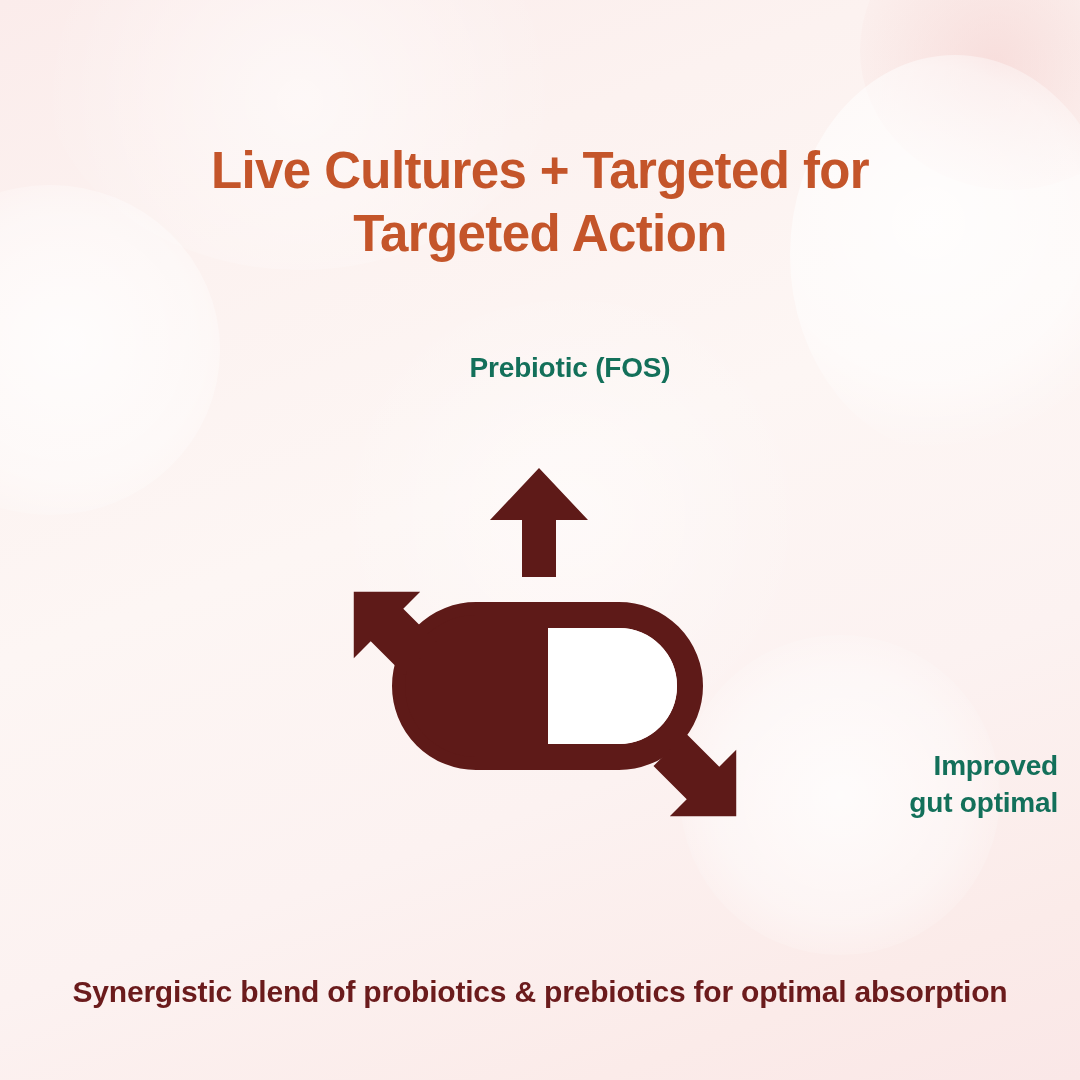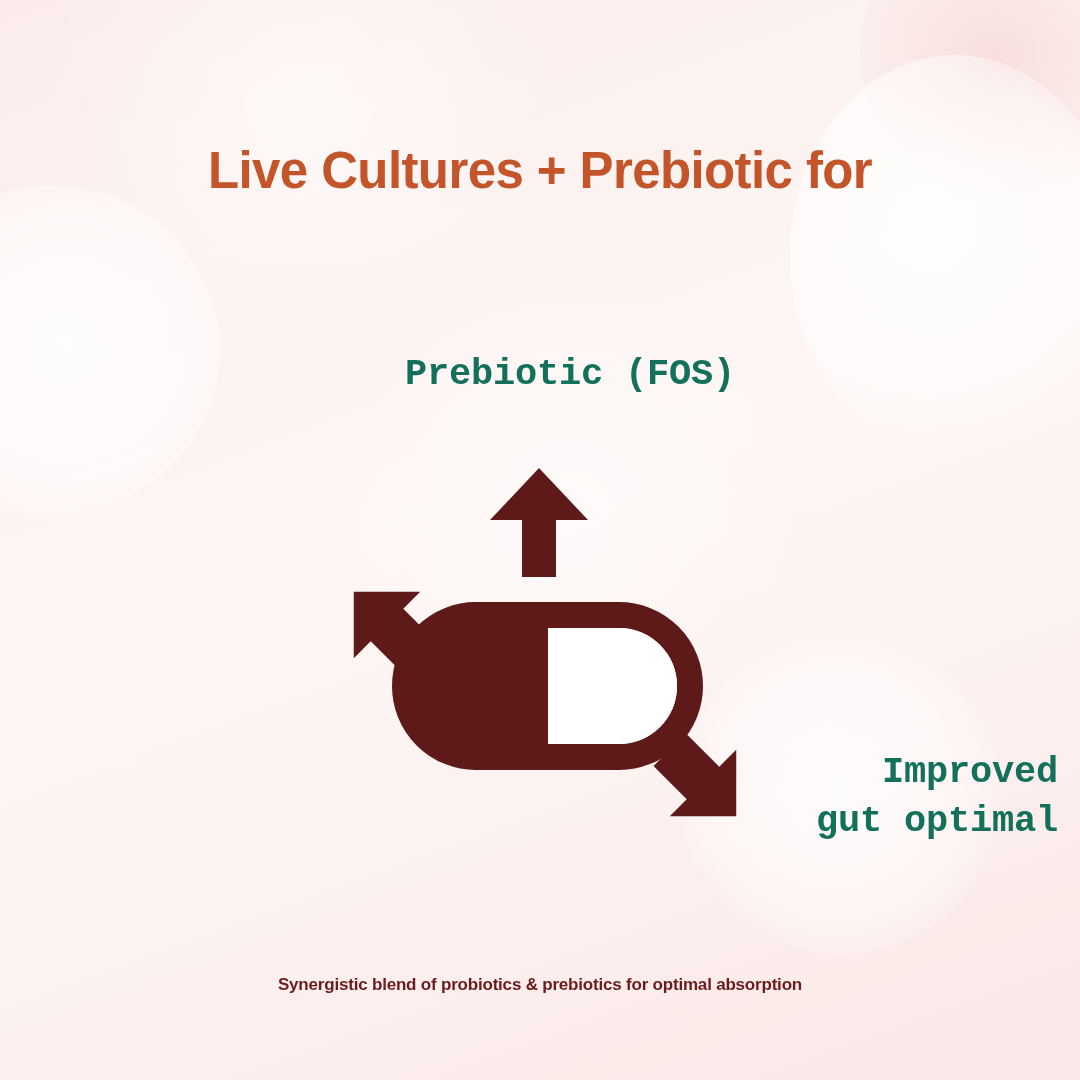"Live Cultures + Prebiotic for" span.hl-line { text: Prebiotic -> Targeted }
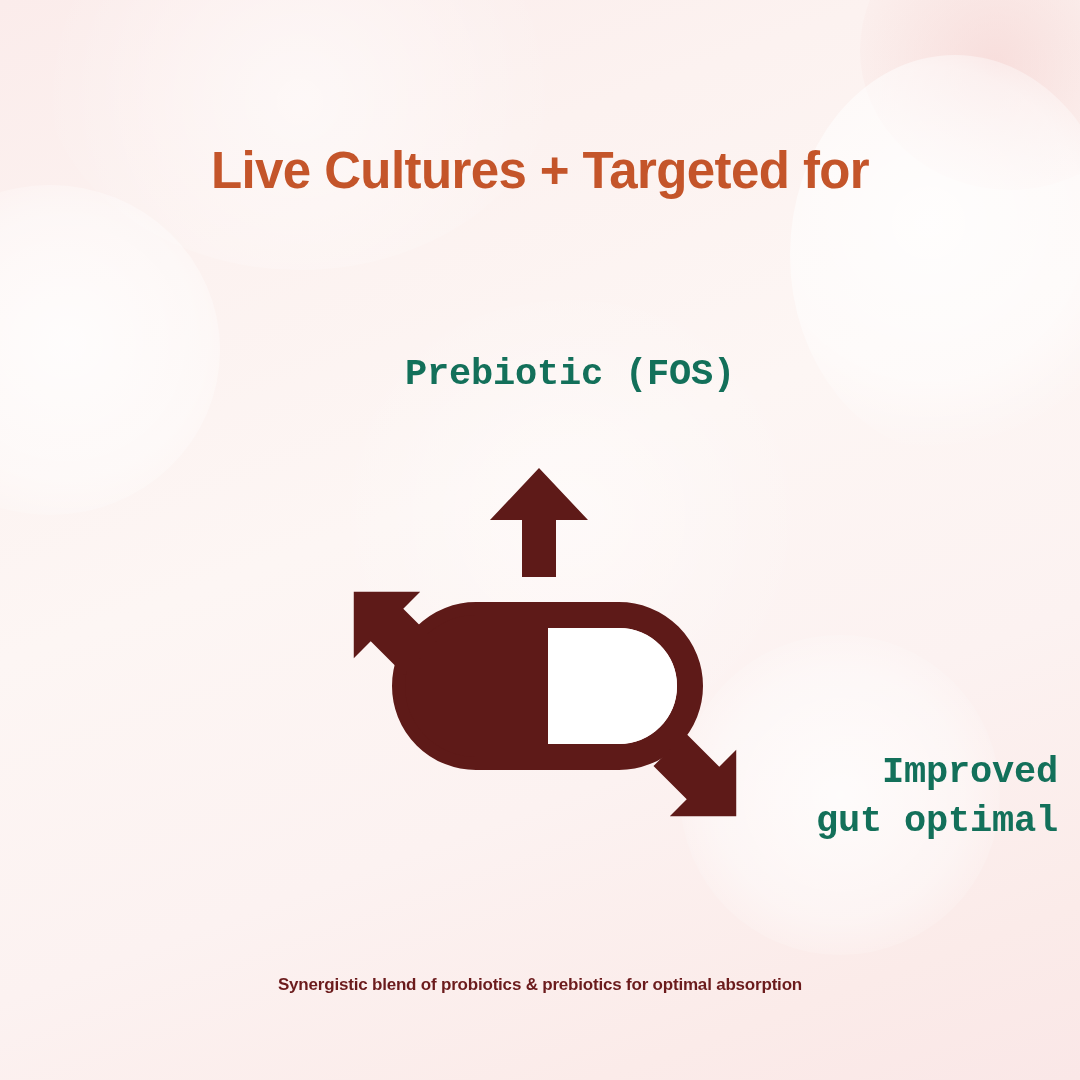"Targeted Action" span.hl-line { html: none -> <span>Targeted Action</span> }
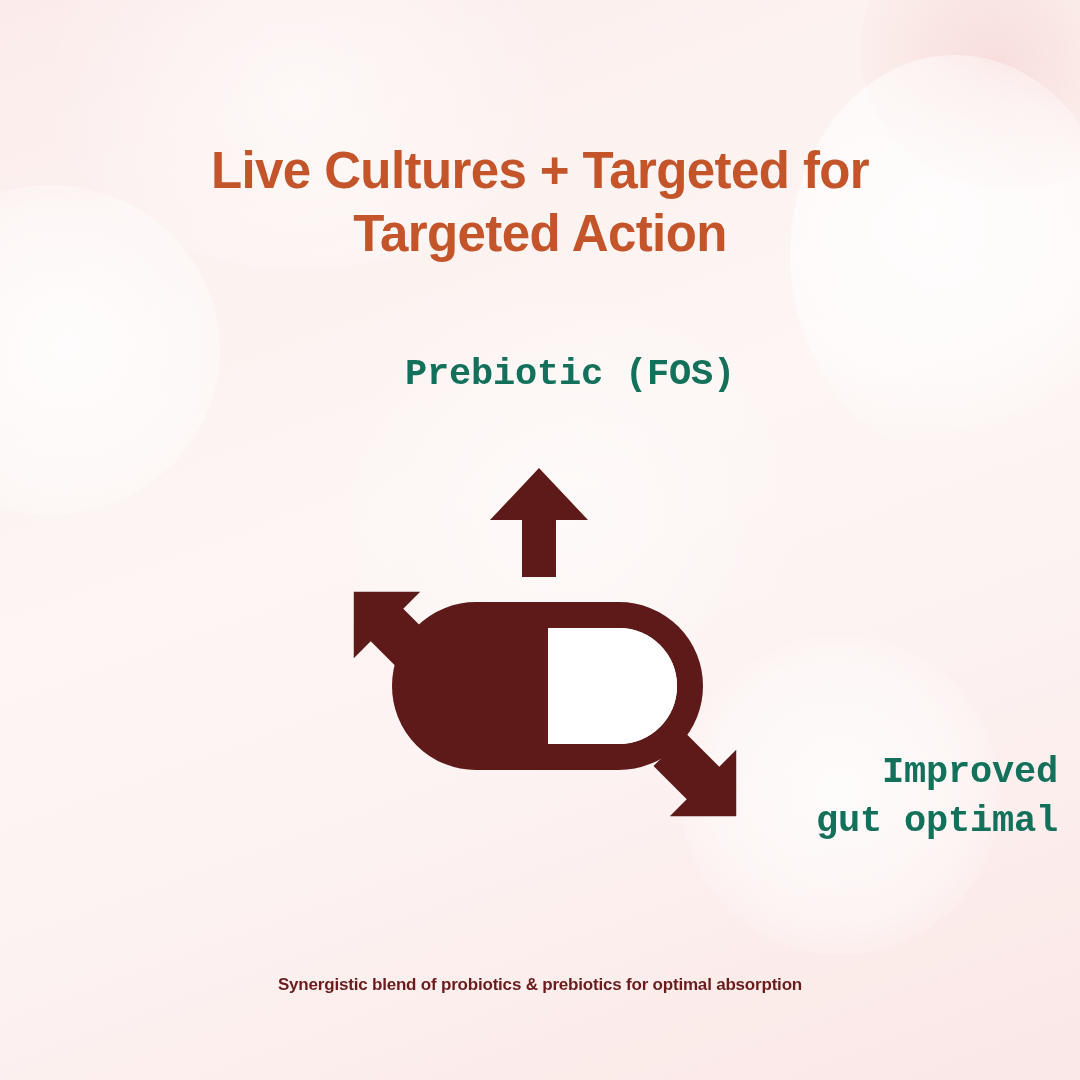"Prebiotic (FOS)" .callout { font-family: Liberation Mono, monospace -> none; font-size: 37px -> 28px }
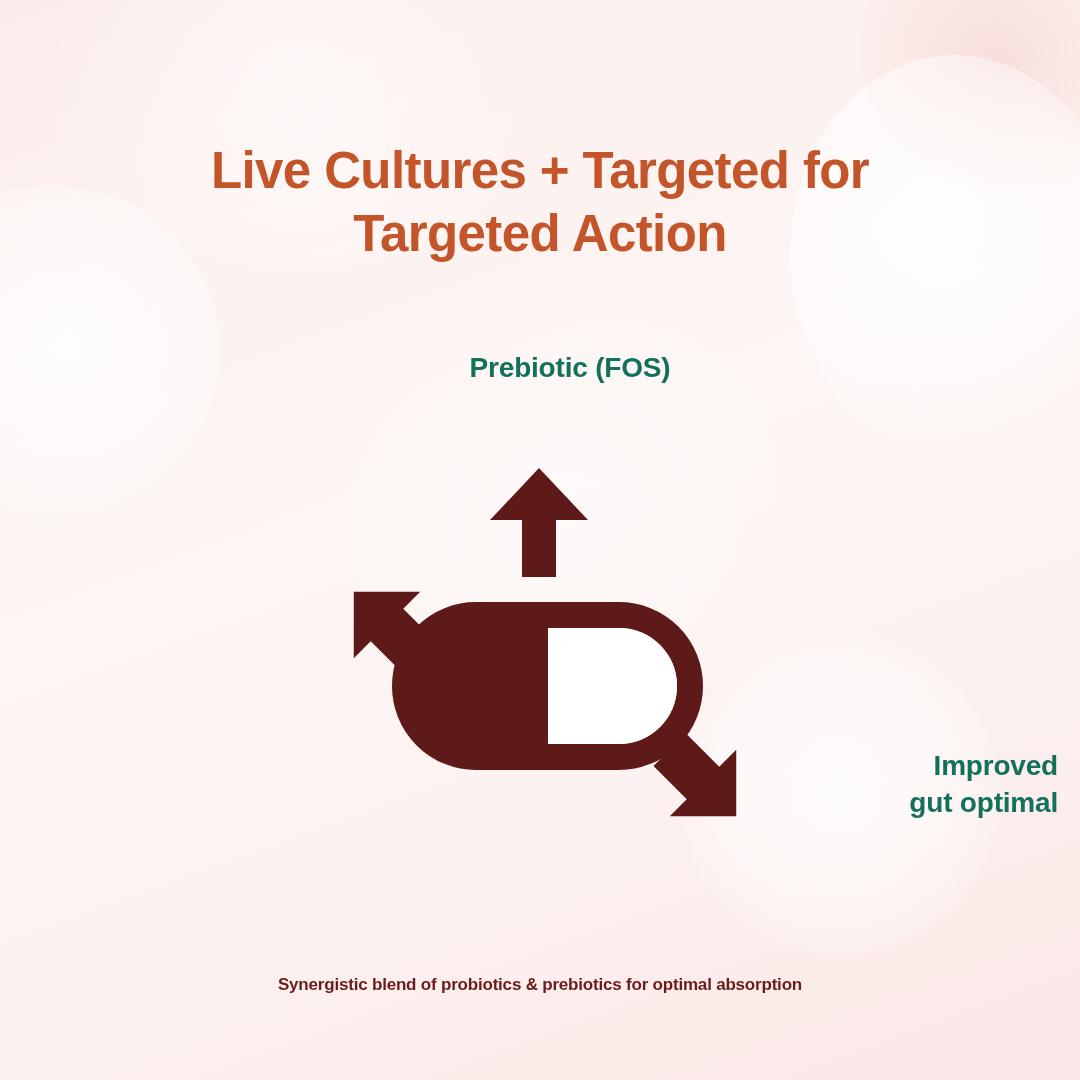"Synergistic blend of probiotics &" #footer-note { font-size: 17px -> 30px }
